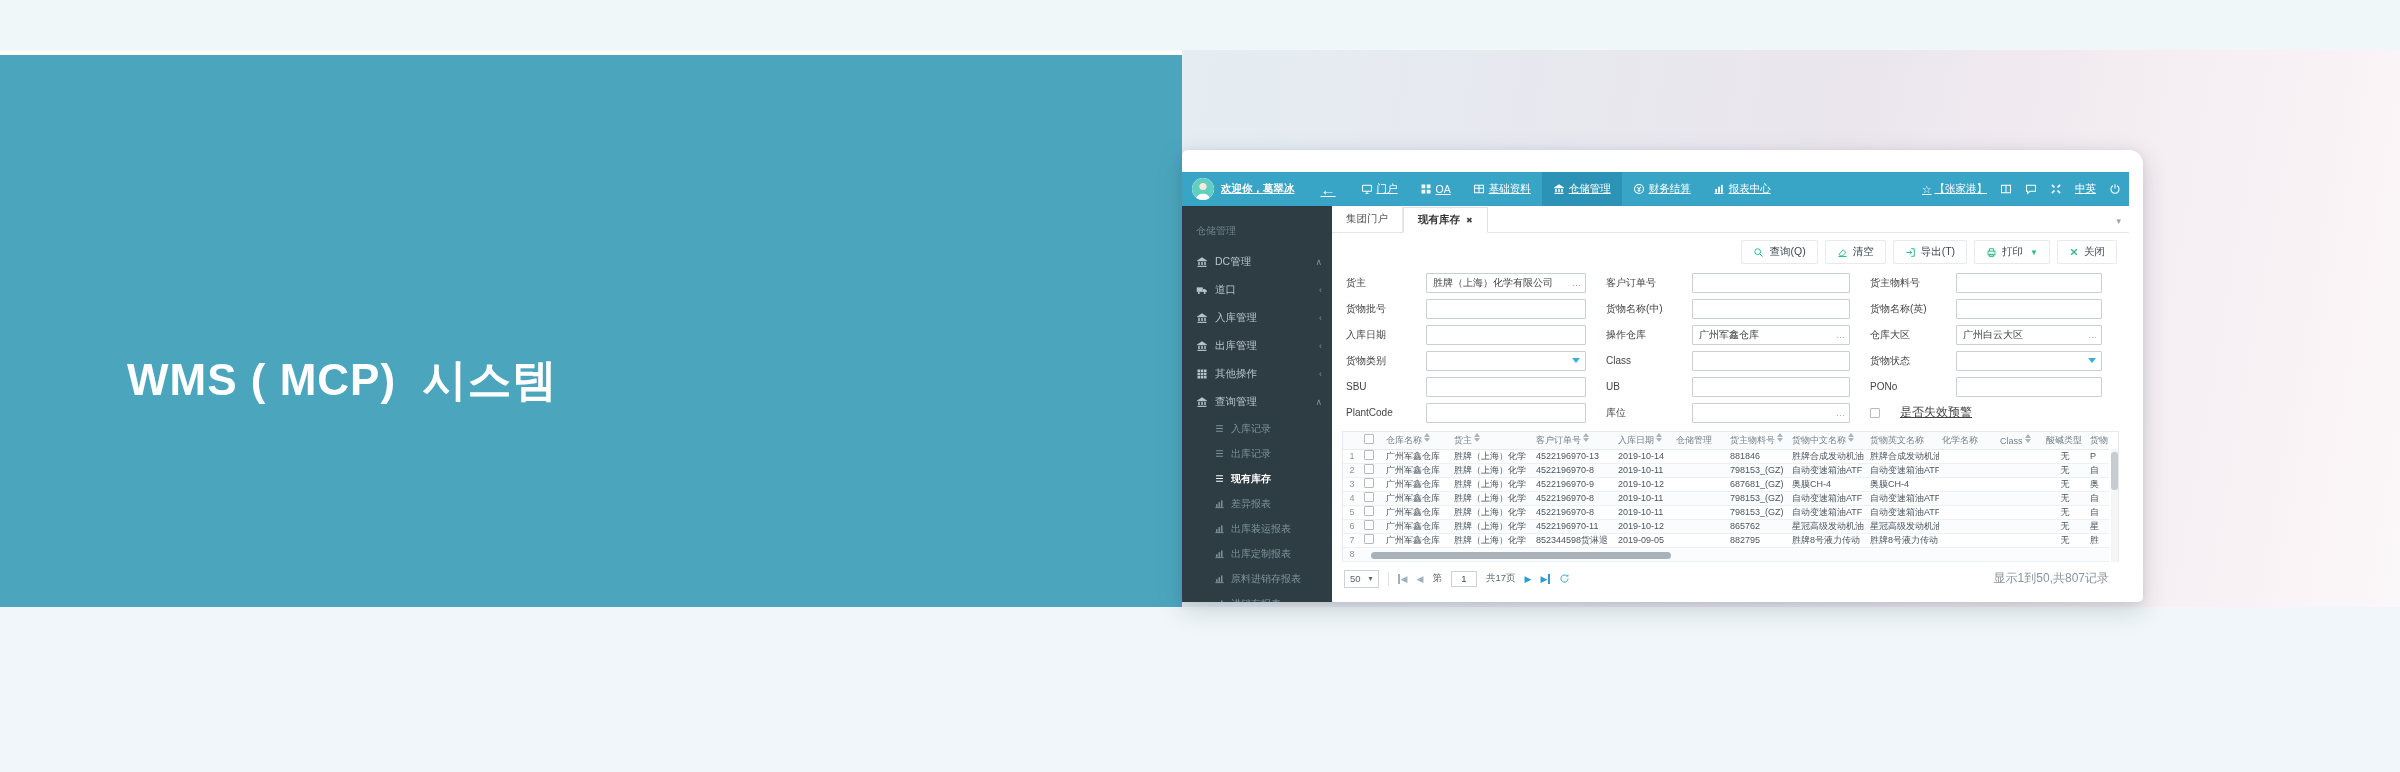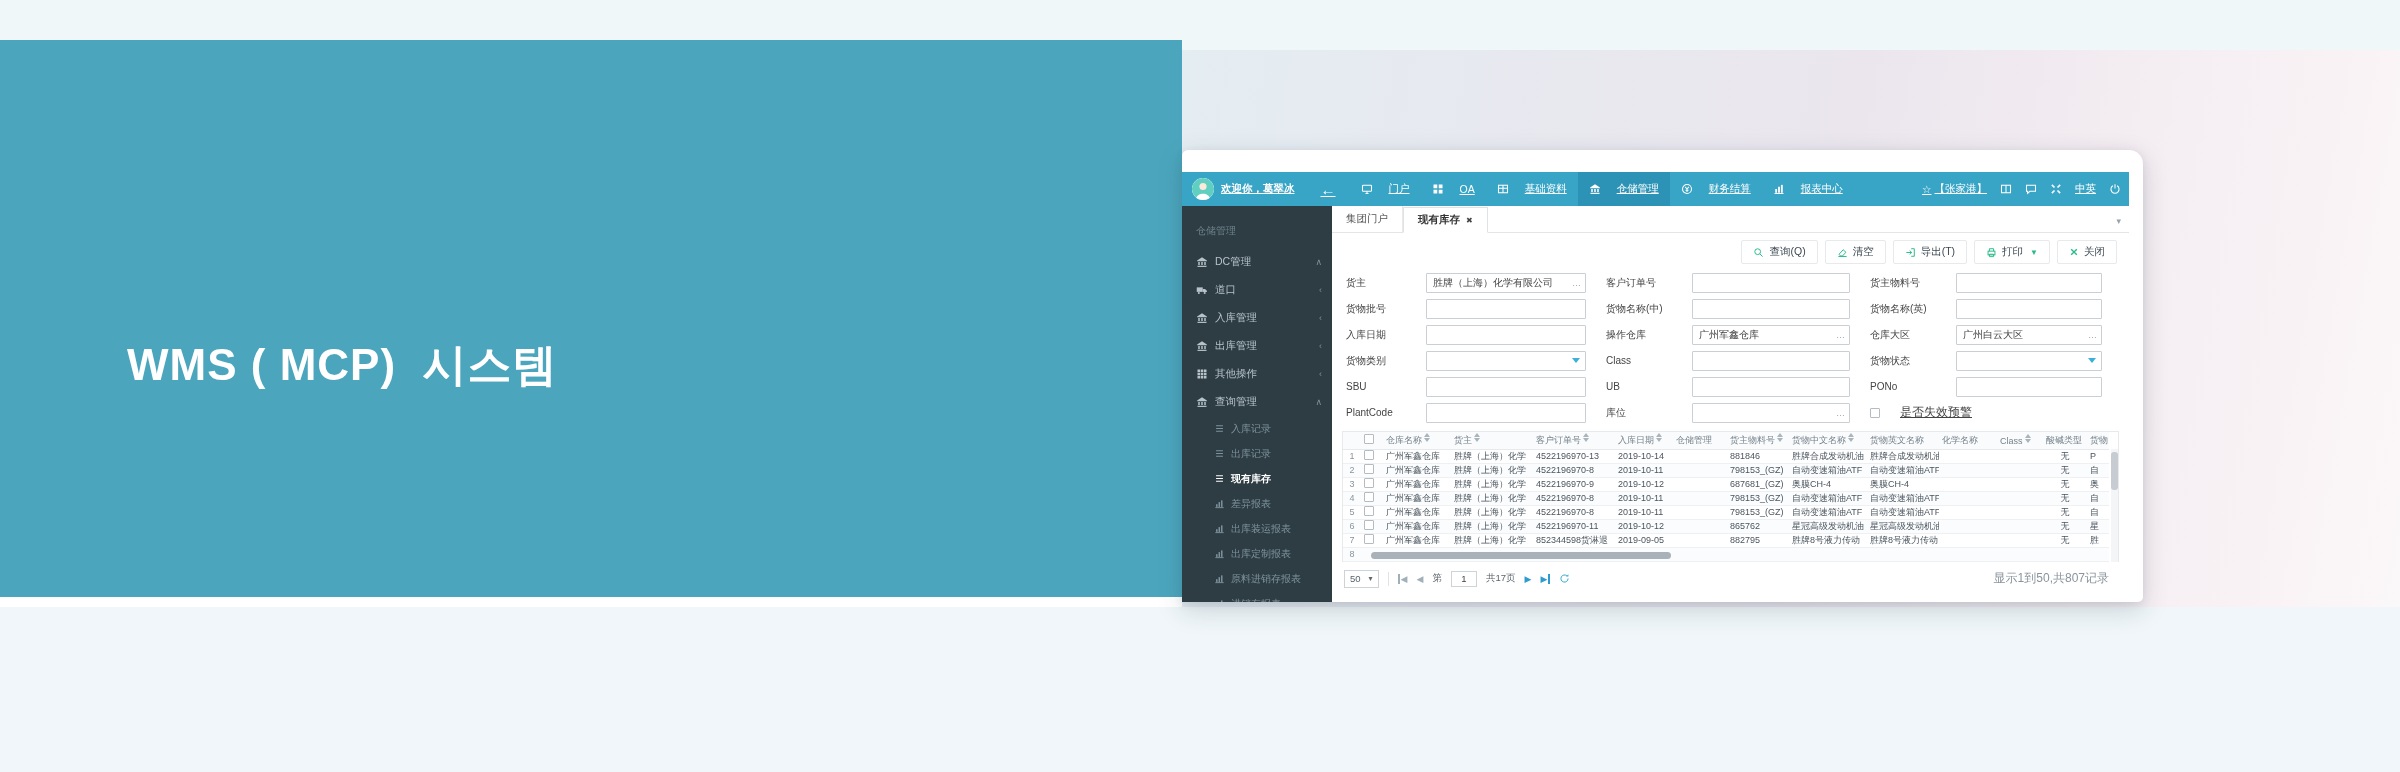"门户" .nav-item { gap: 16px -> 4px }
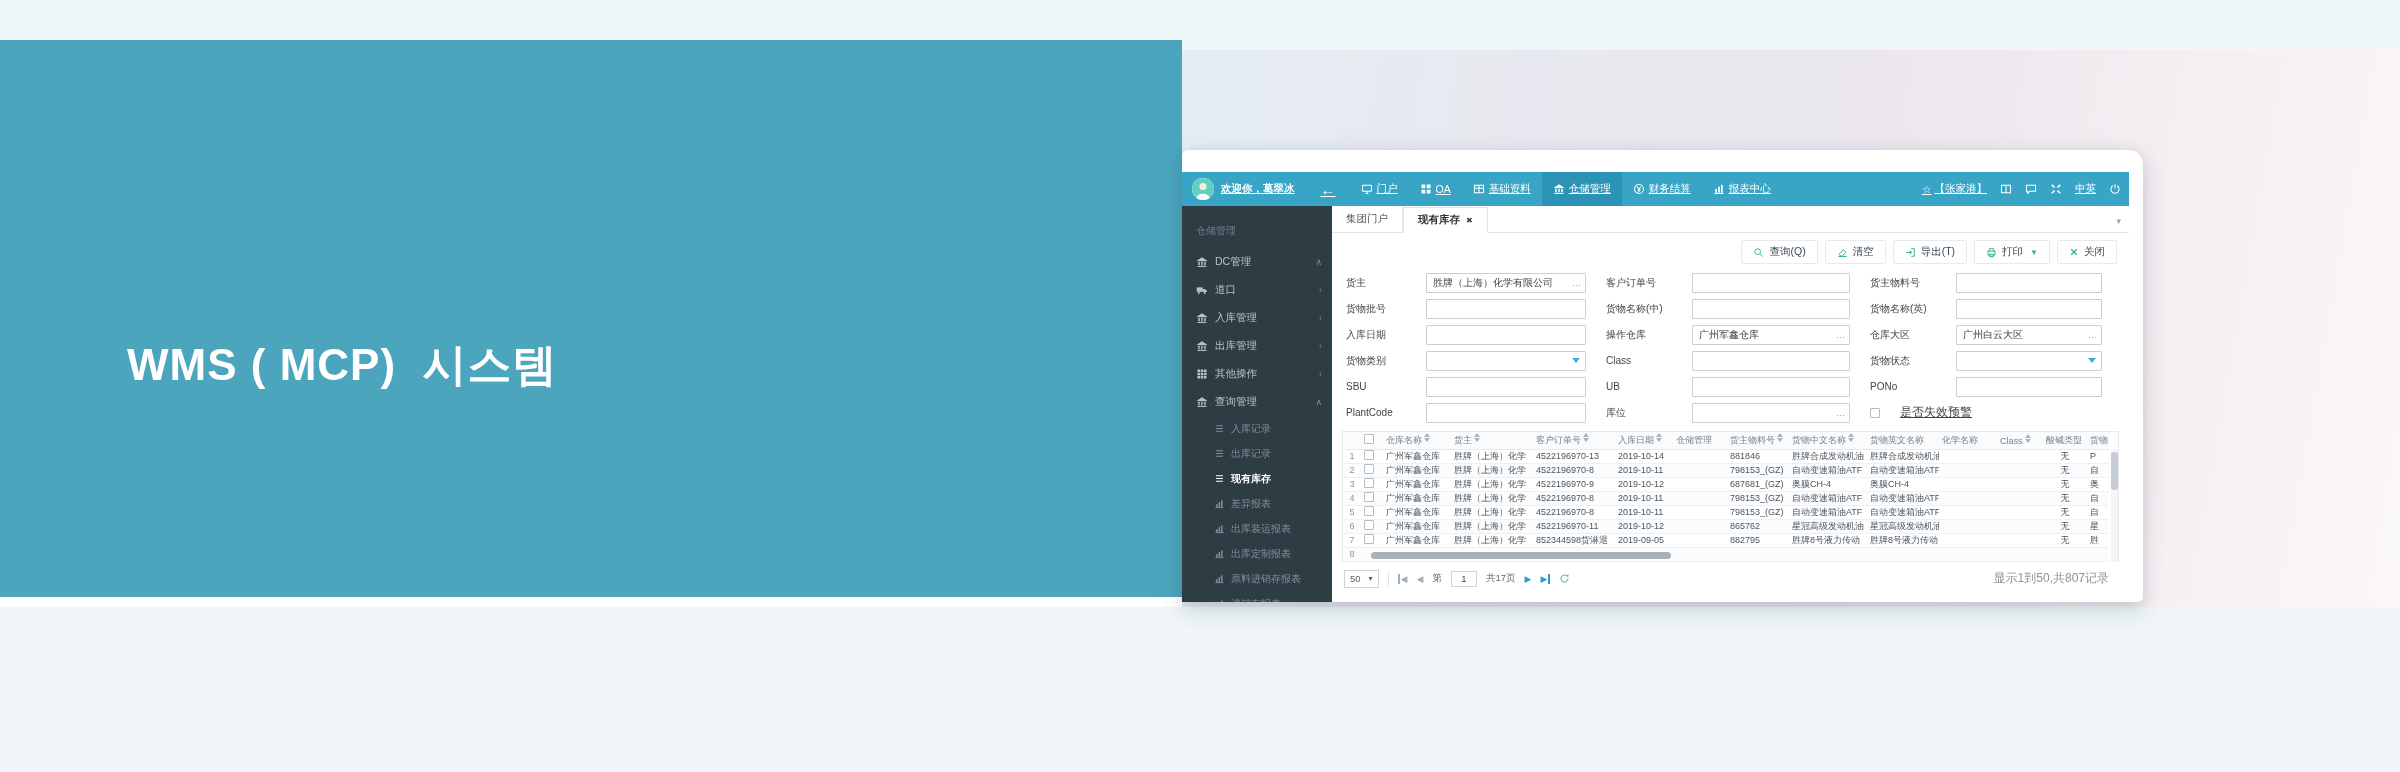"WMS ( MCP) 시스템" .hero { top: 40px -> 55px }
